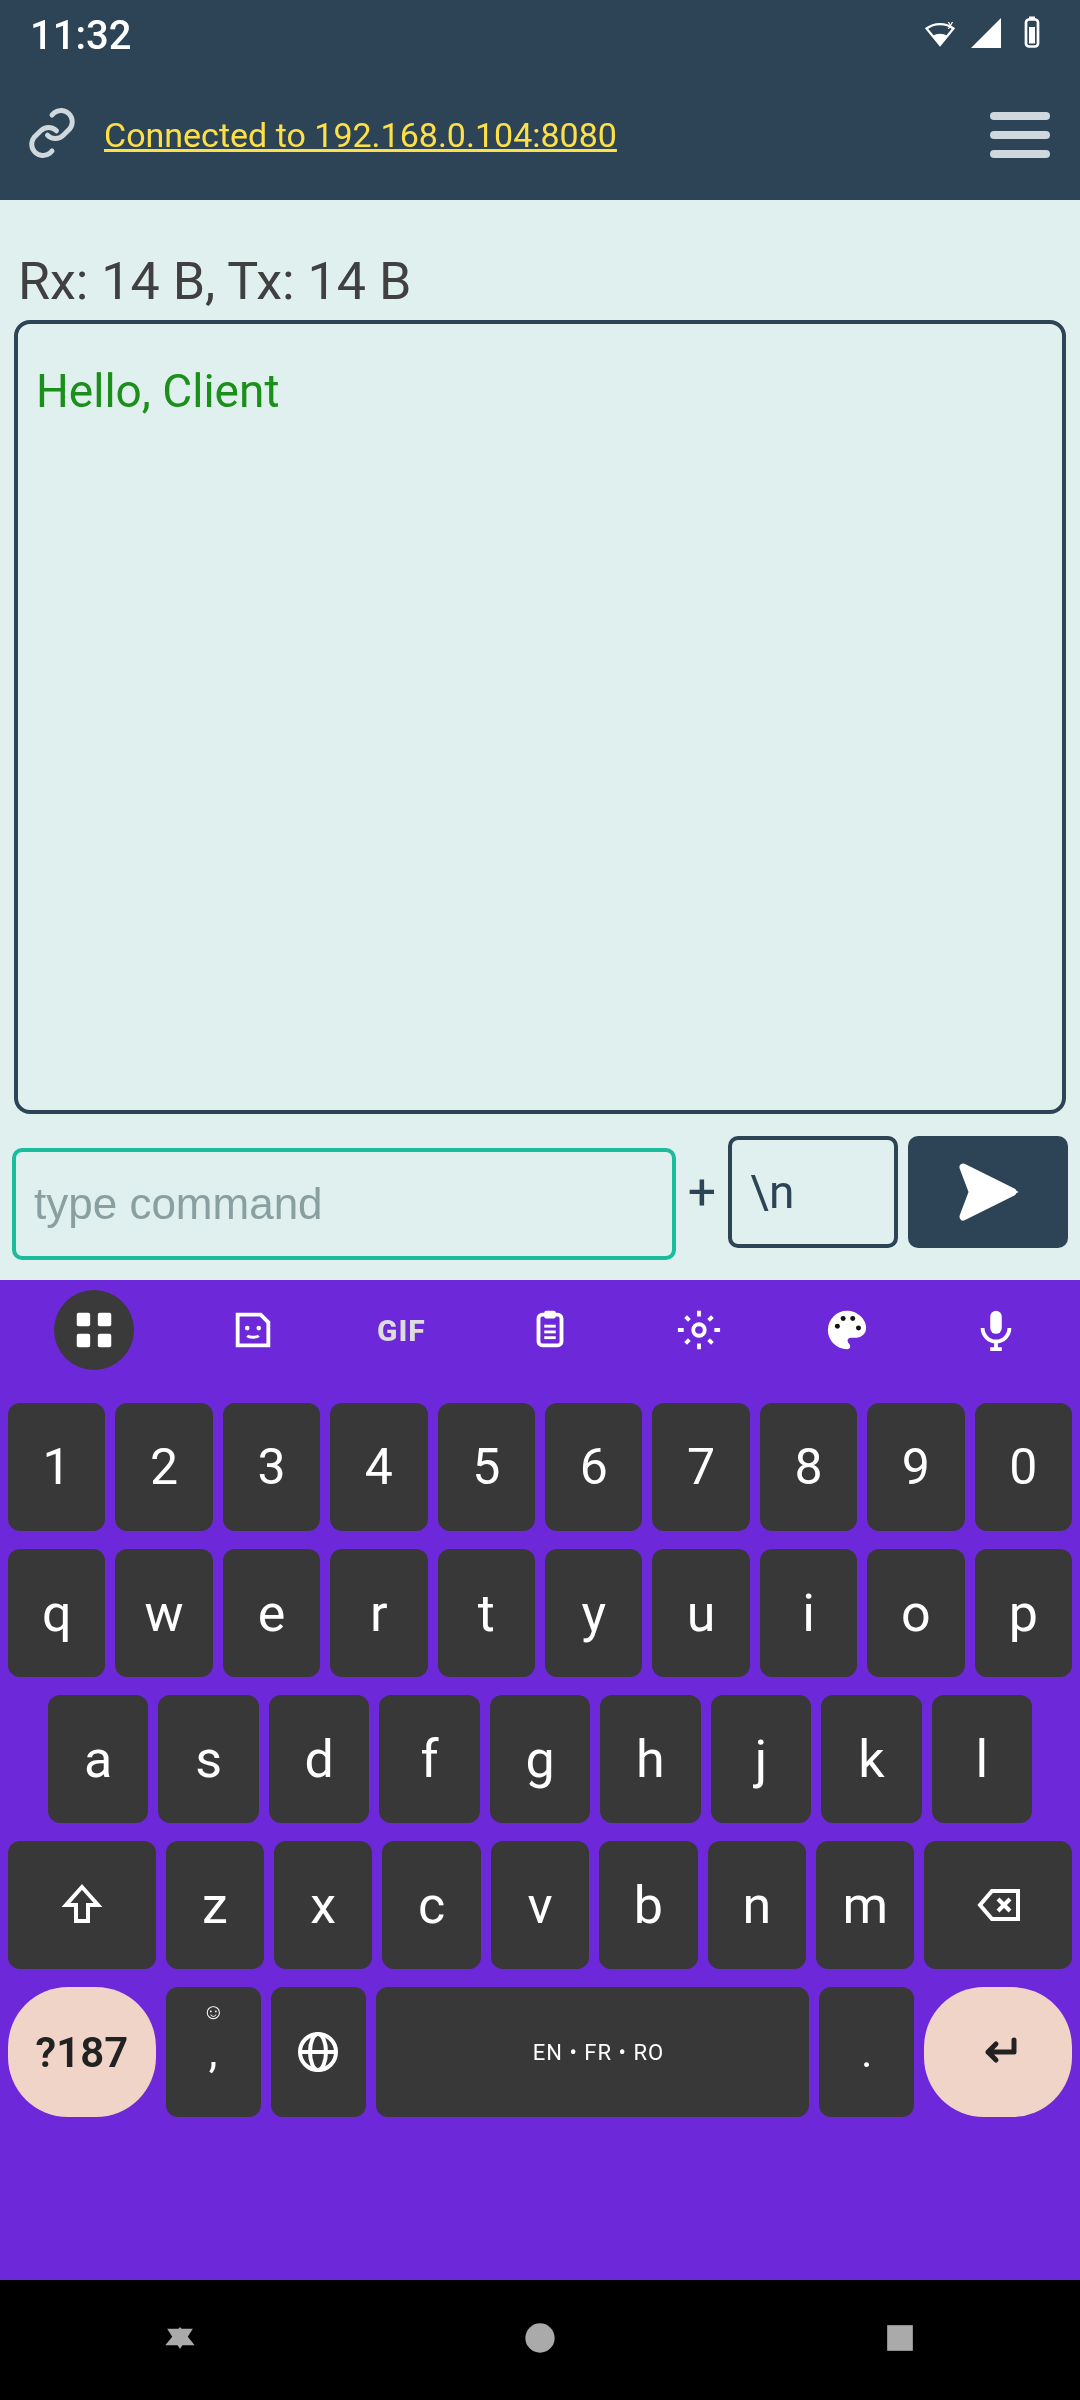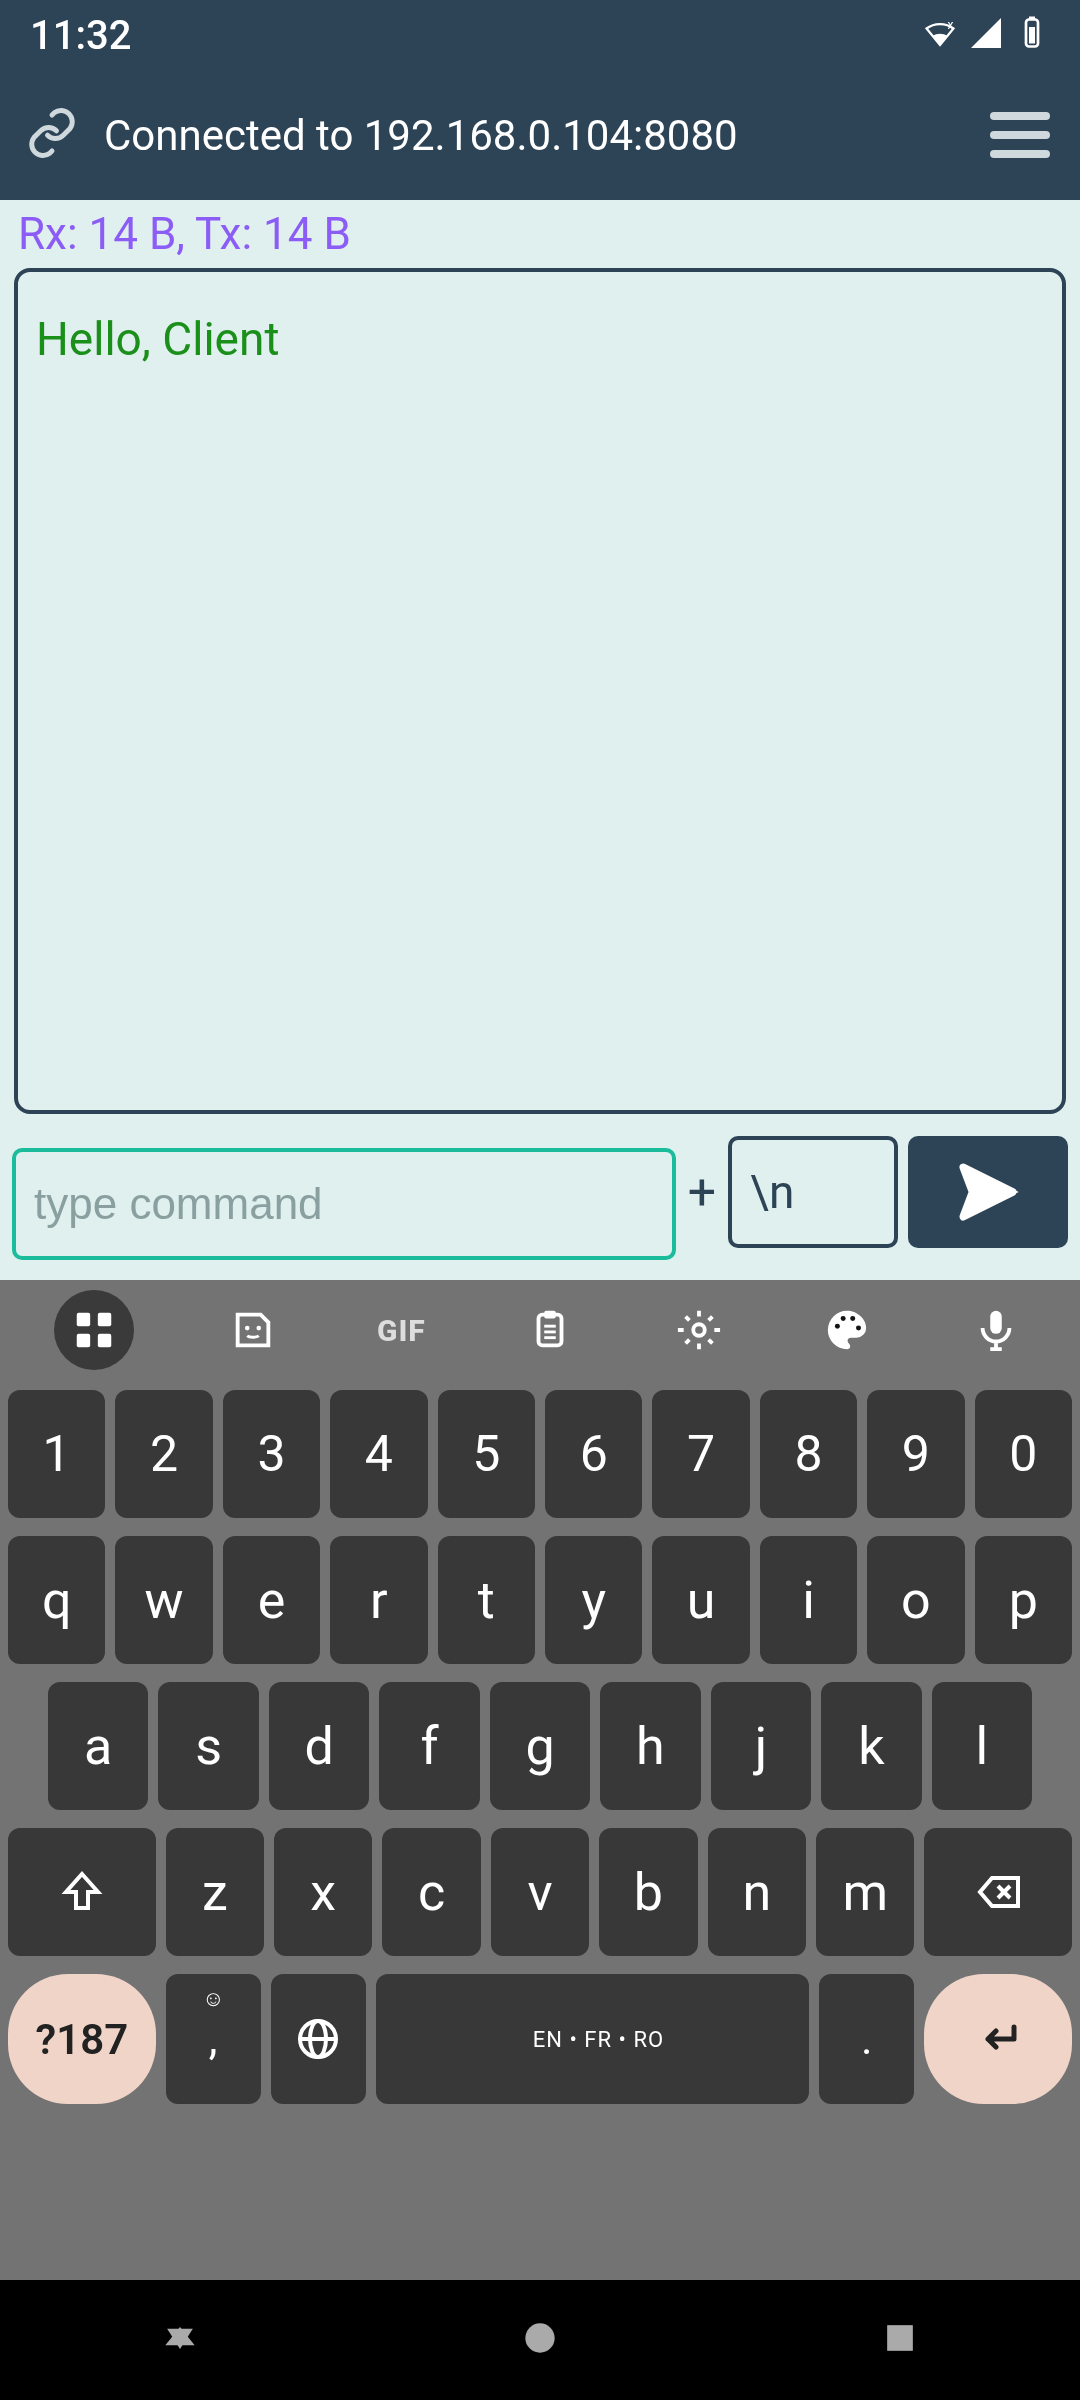"Connected to 192.168.0.104:8080" .header-title { color: #ffffff -> #fde047; font-size: 42px -> 34px; text-decoration: none -> underline }
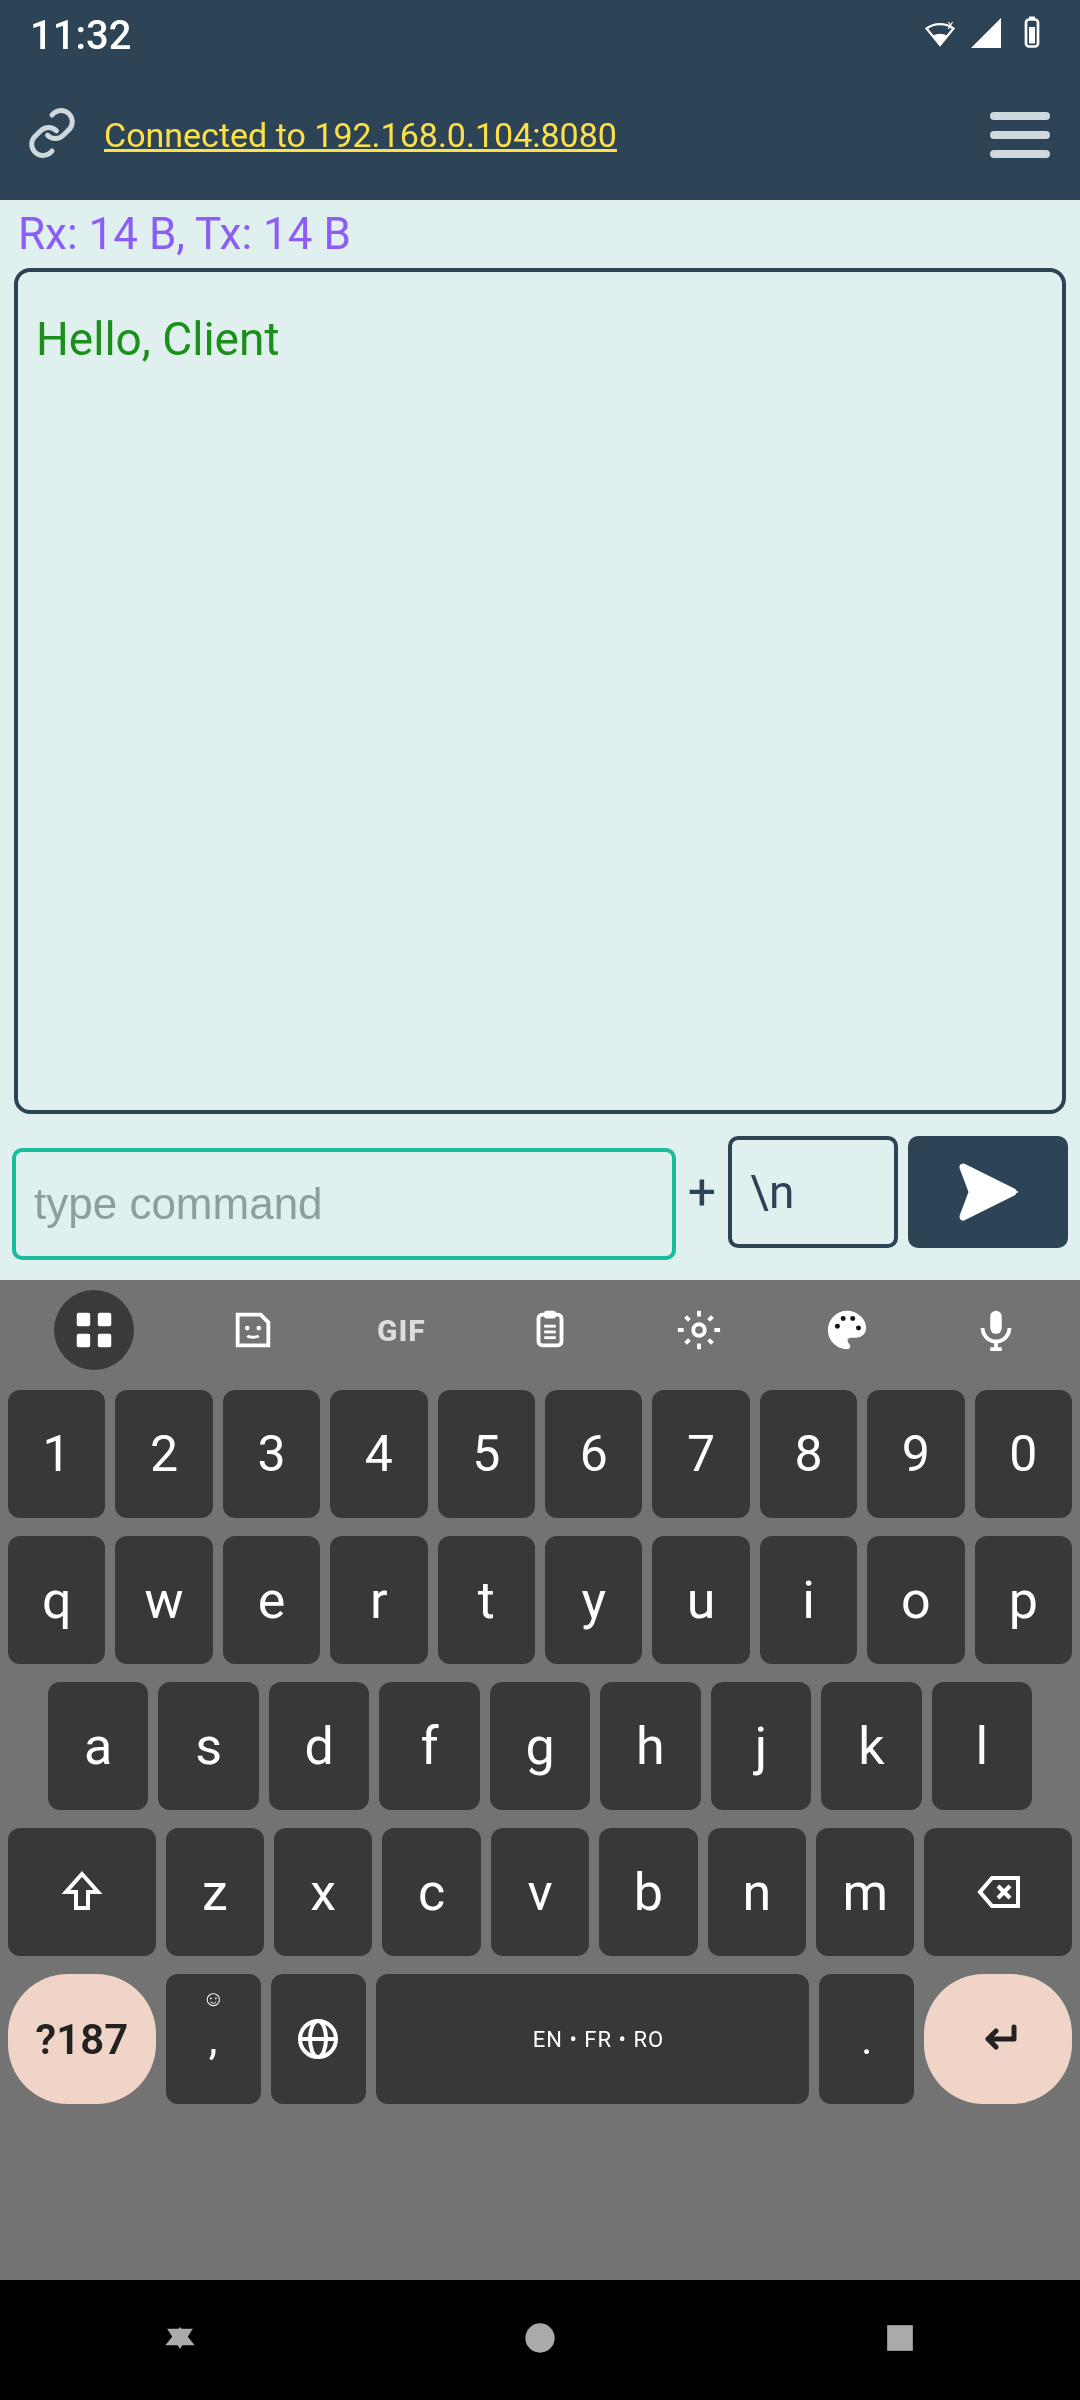"Rx: 14 B, Tx: 14" .stats-bar { color: #8b5cf6 -> #404040; font-size: 44px -> 52px; margin-top: none -> 43px }
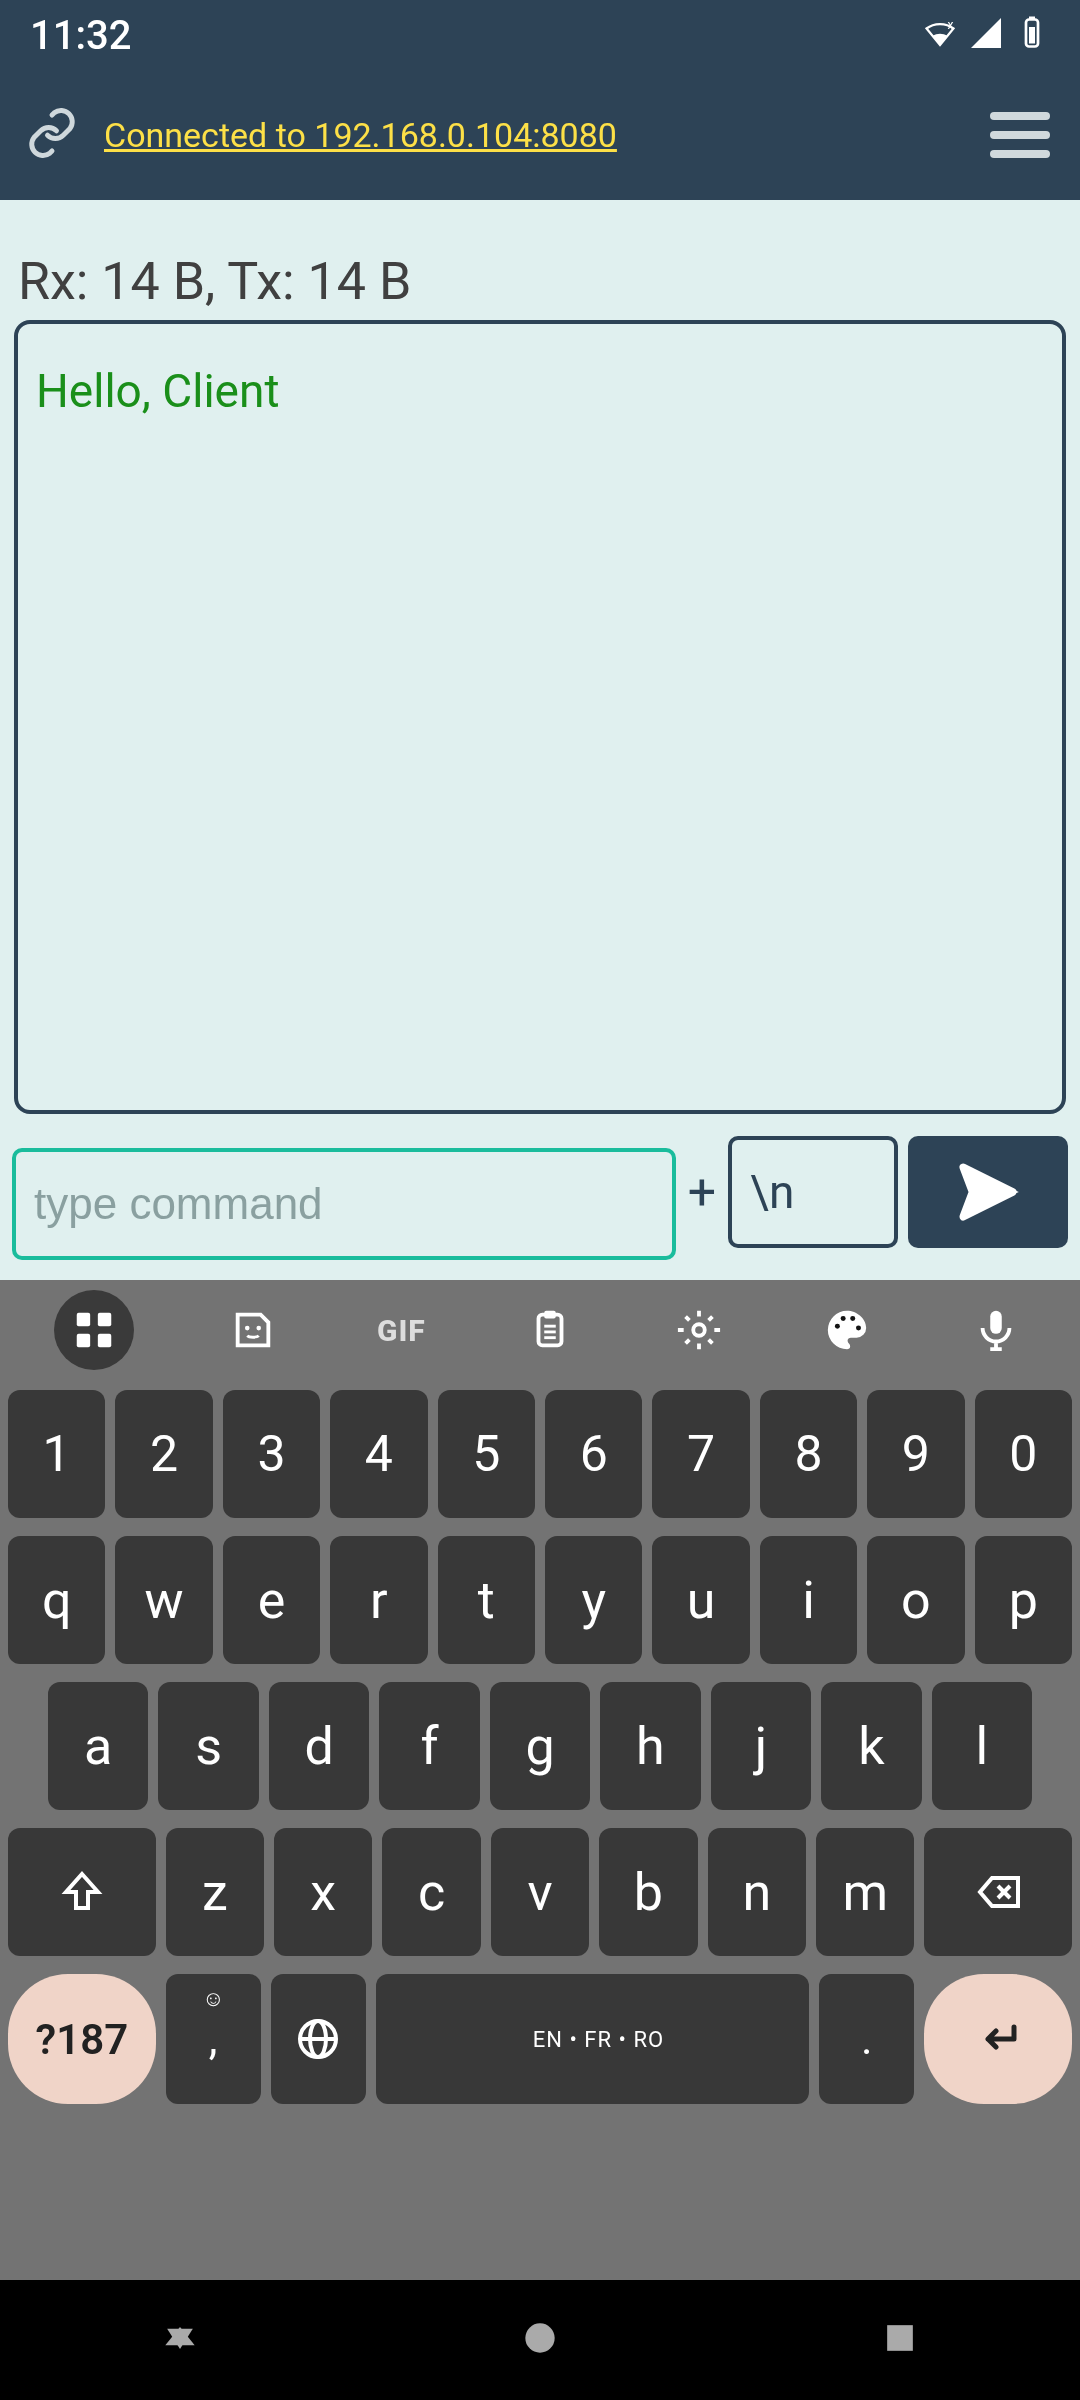"GIF" .keyboard { background: #737373 -> #6d28d9; gap: none -> 13px }
